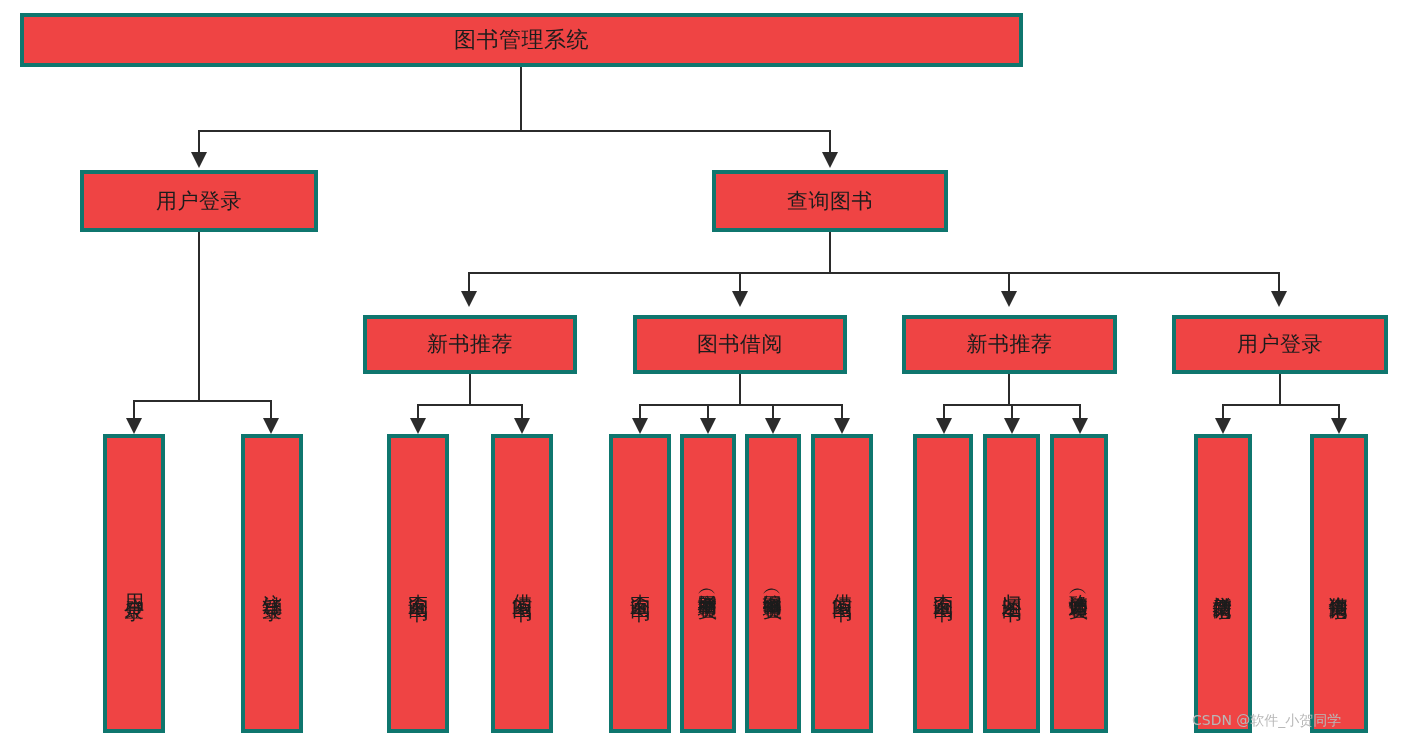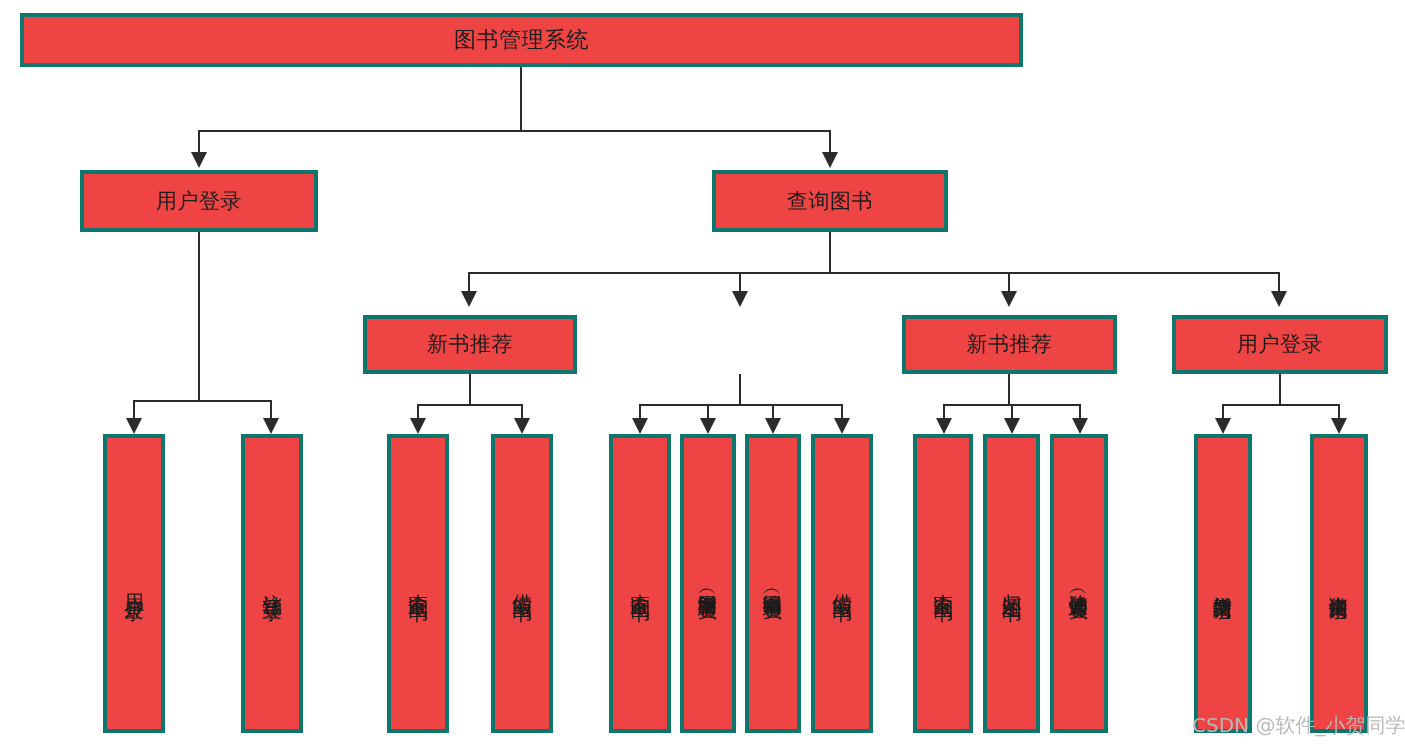"图书借阅" div.node { html: none -> <div> <span>图书借阅</span> </div> }
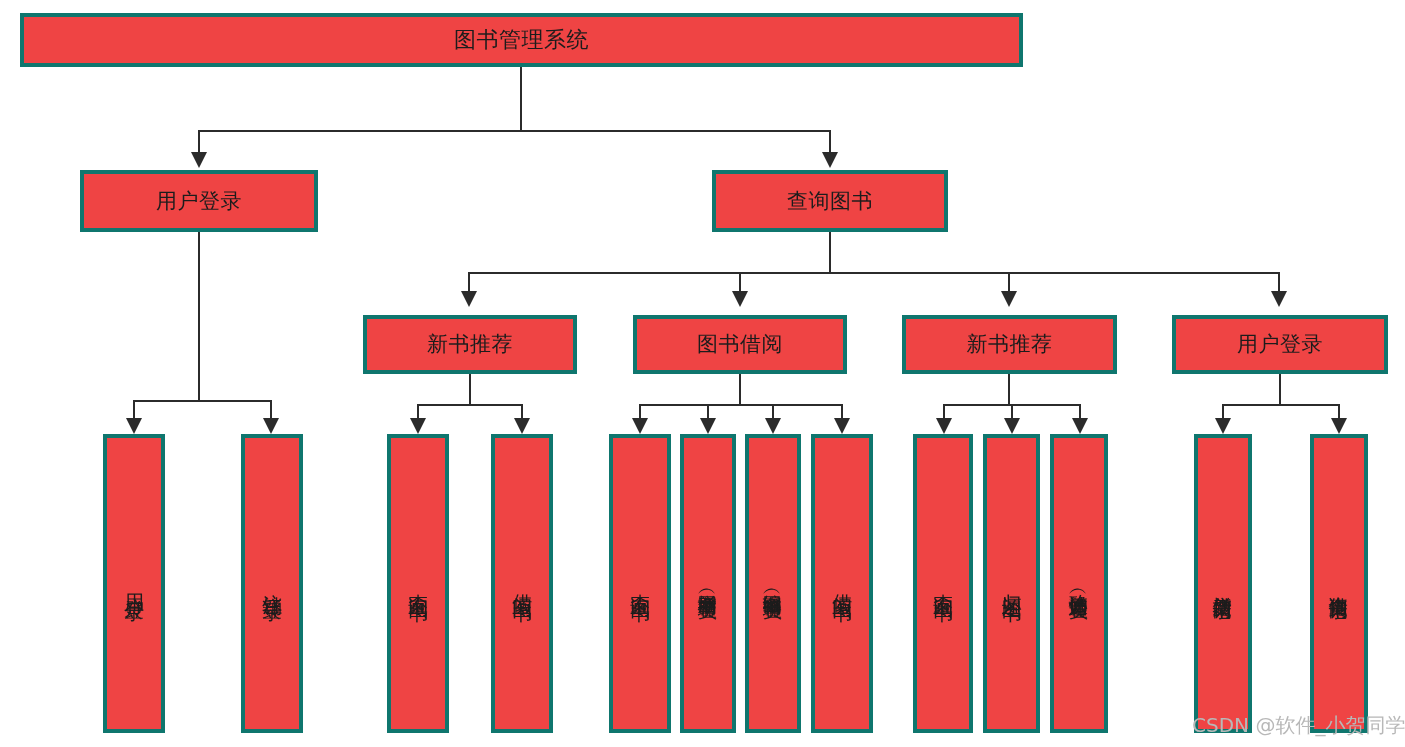"CSDN @软件_小贺同学" #watermark { font-size: 20px -> 14px }
